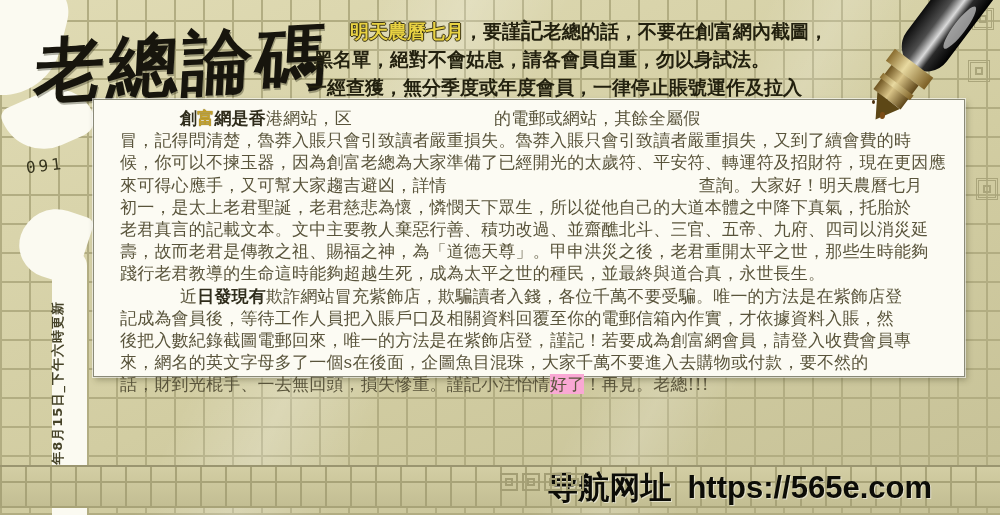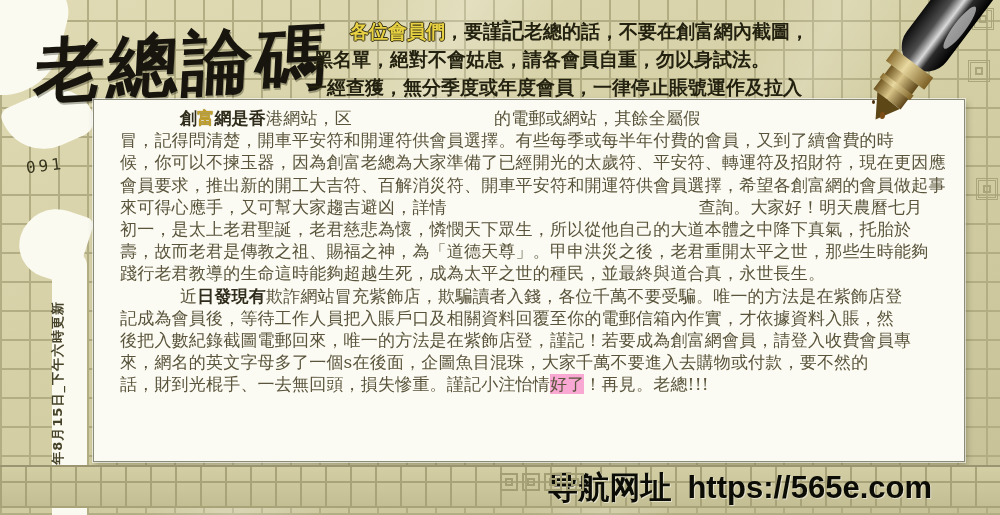"各位會員們" span.hl-yellow { text: 各位會員們 -> 明天農曆七月 }
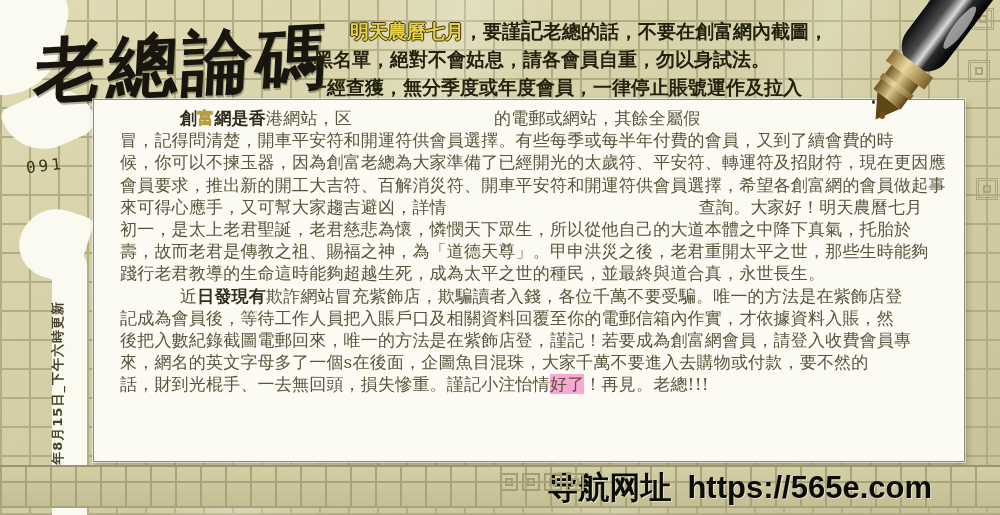"創富網是香港網站，区 的電郵或網站，其餘全屬假" .panel { height: 363px -> 278px }
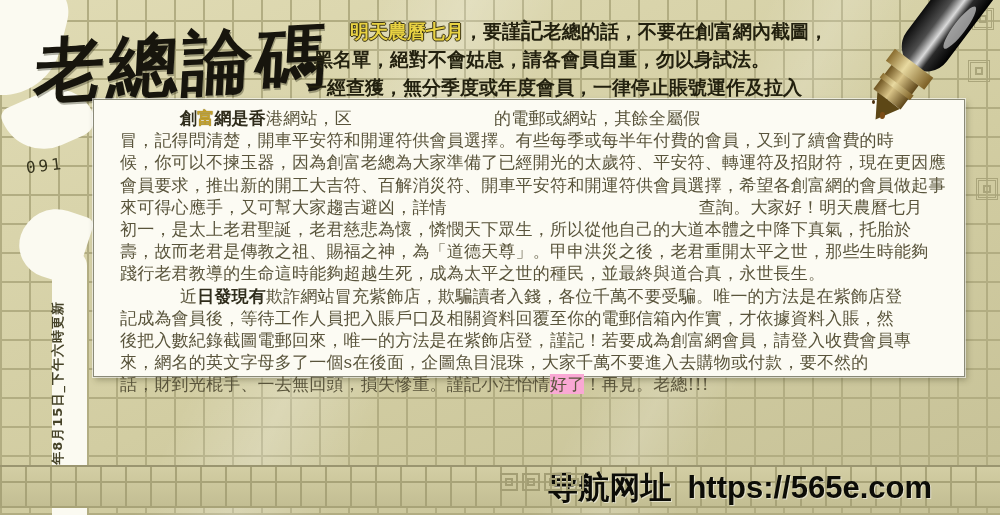"冒，記得問清楚，開車平安符和開運符供會員選擇。有些每季或每半年付費的會員，又到了" span { text: 開車平安符和開運符供會員選擇。有些每季或每半年付費的會員 -> 魯莽入賬只會引致讀者嚴重損失。魯莽入賬只會引致讀者嚴重損失 }
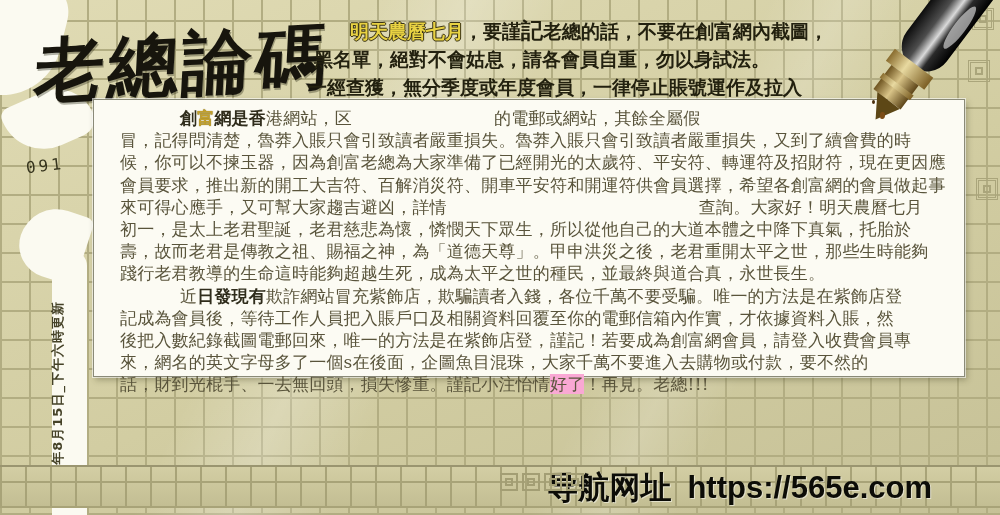"會員要求，推出新的開工大吉符、百解消災符、開車平安符和開運符供會員選擇，希望各創" div.t-line { html: <div><span>會員要求，推出新的開工大吉符、百解消災符、開車平安符和開運符供會員選擇，希望各創富網的會員做起事</span></div> -> none }
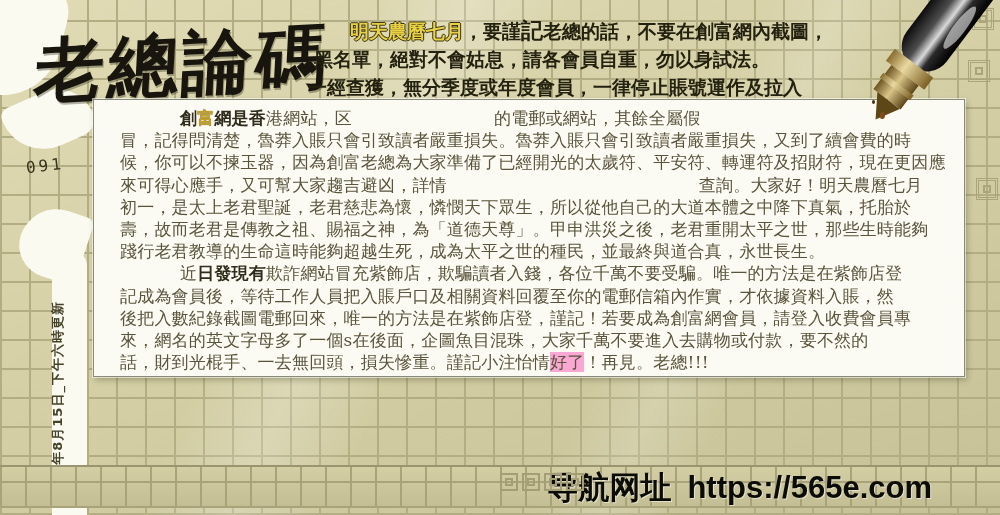"老君真言的記載文本。文中主要教人棄惡行善、積功改過、並齋醮北斗、三官、五帝、九府" div.t-line { html: none -> <div><span>老君真言的記載文本。文中主要教人棄惡行善、積功改過、並齋醮北斗、三官、五帝、九府、四司以消災延</span></div> }
